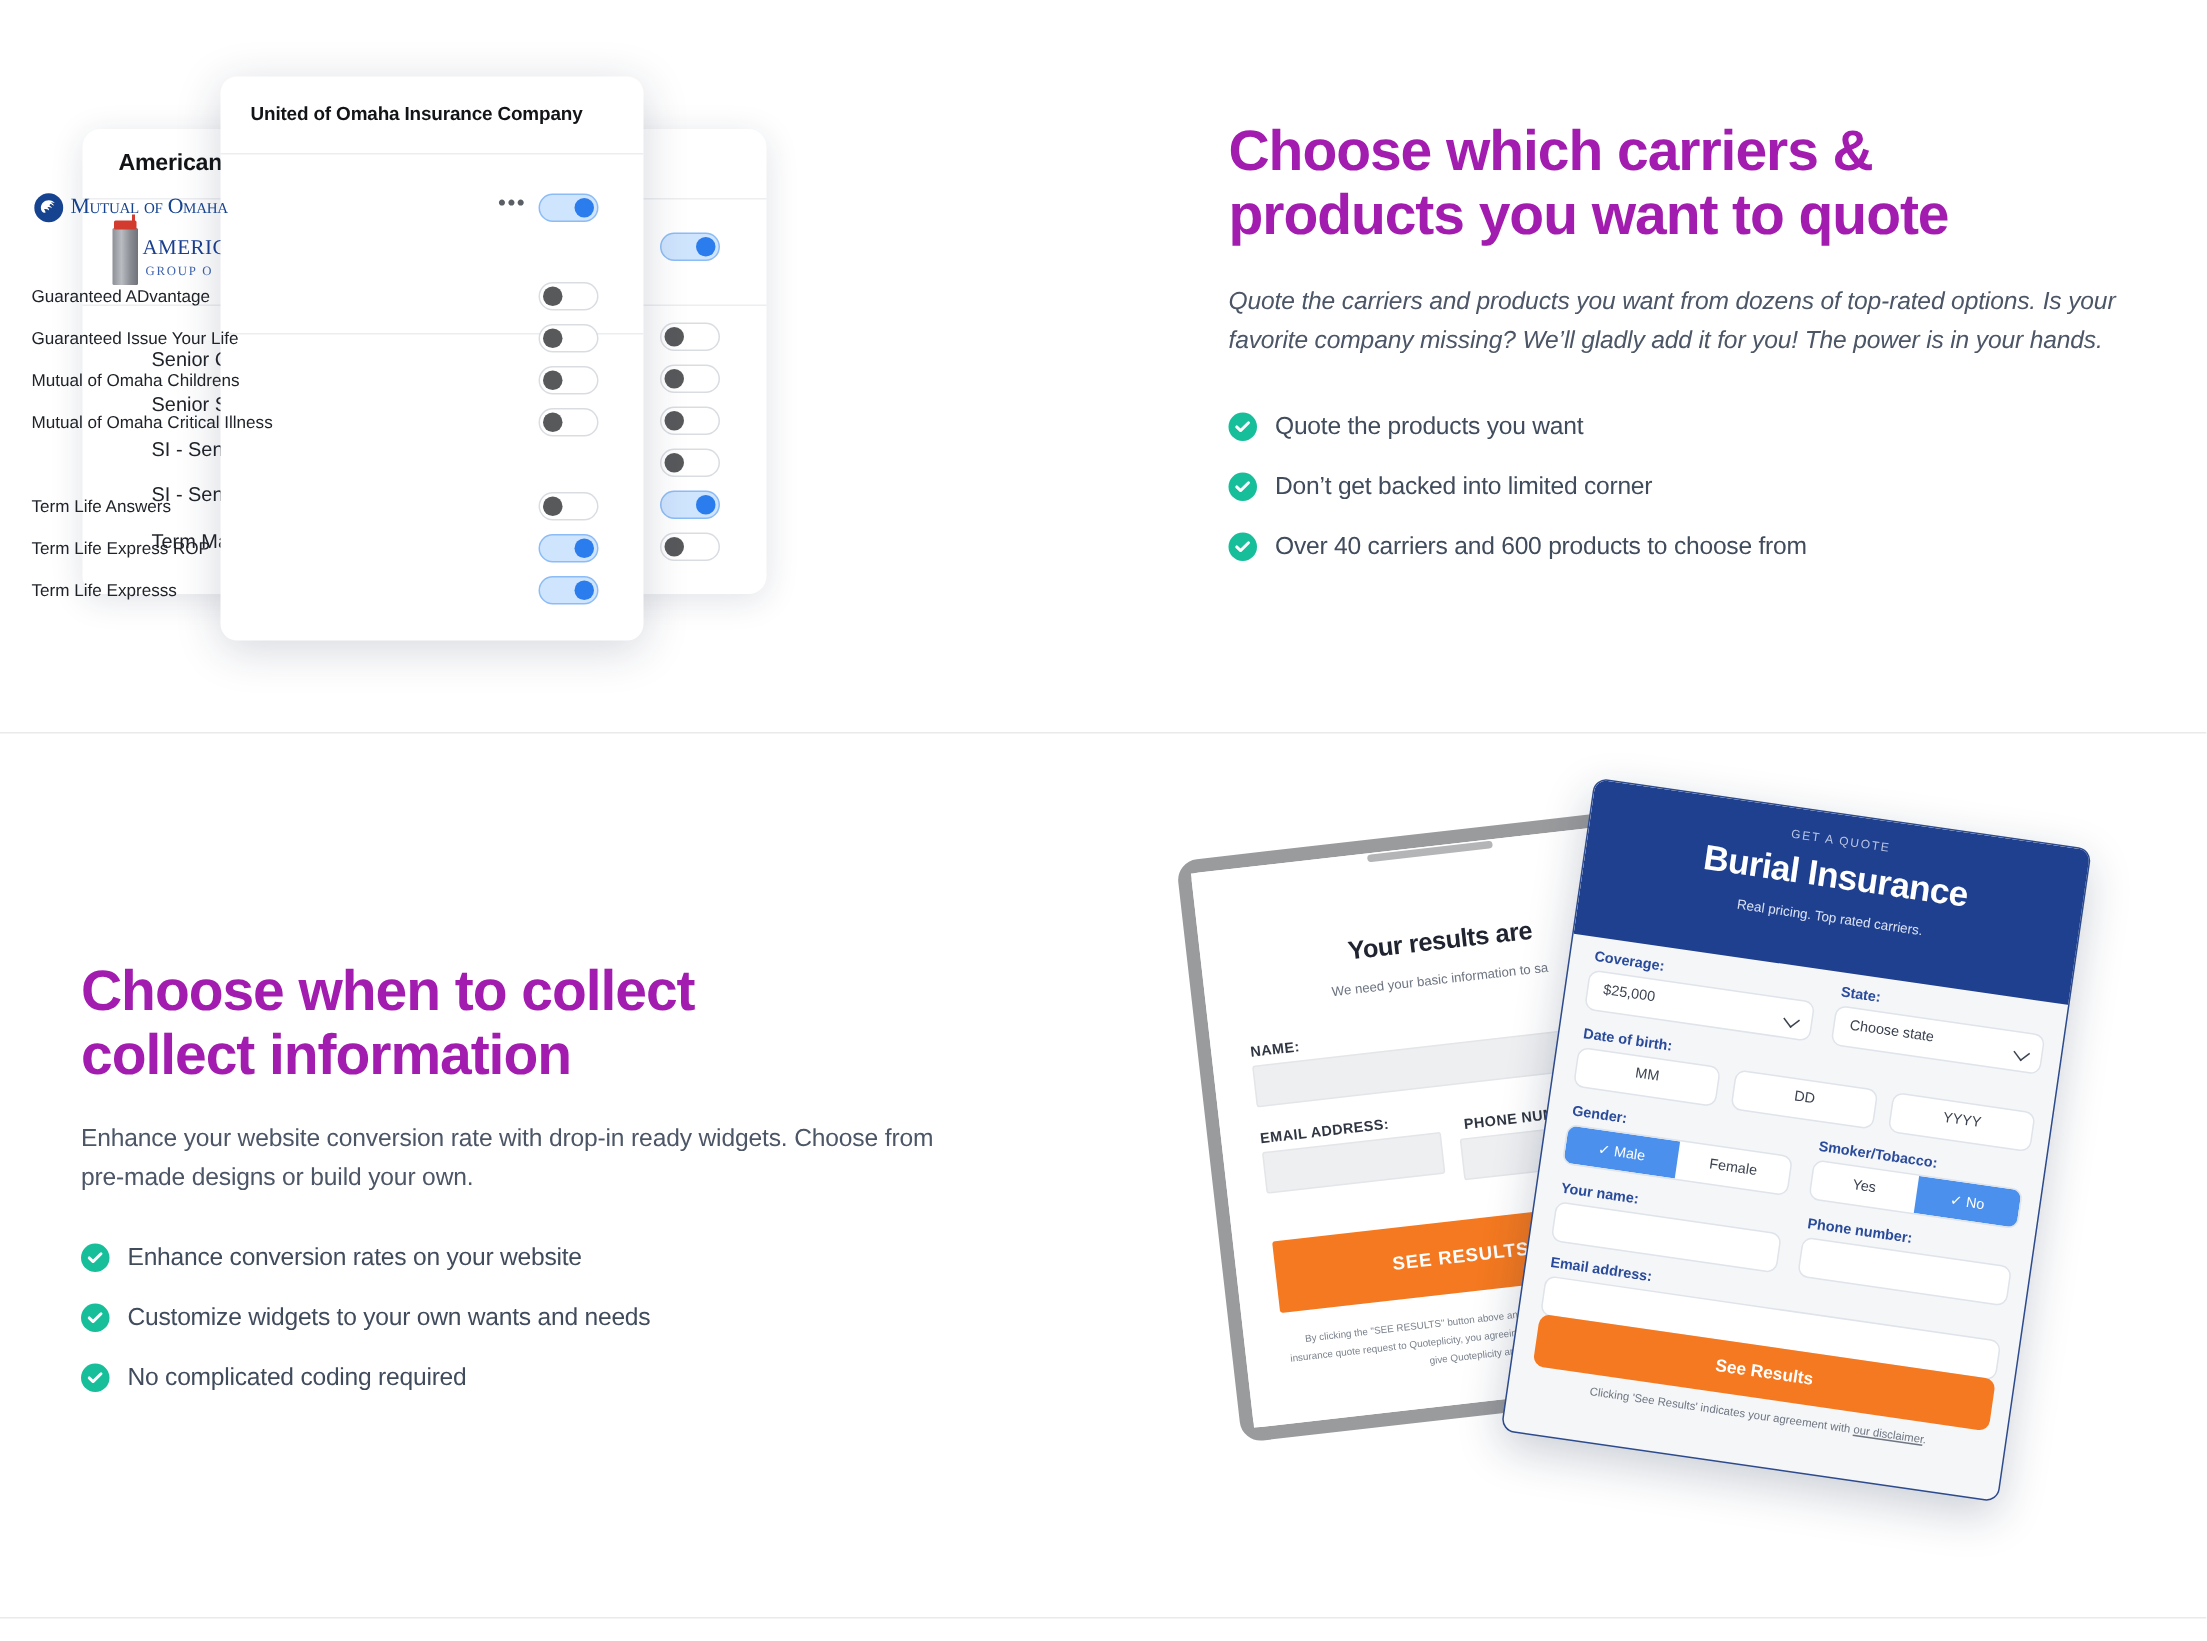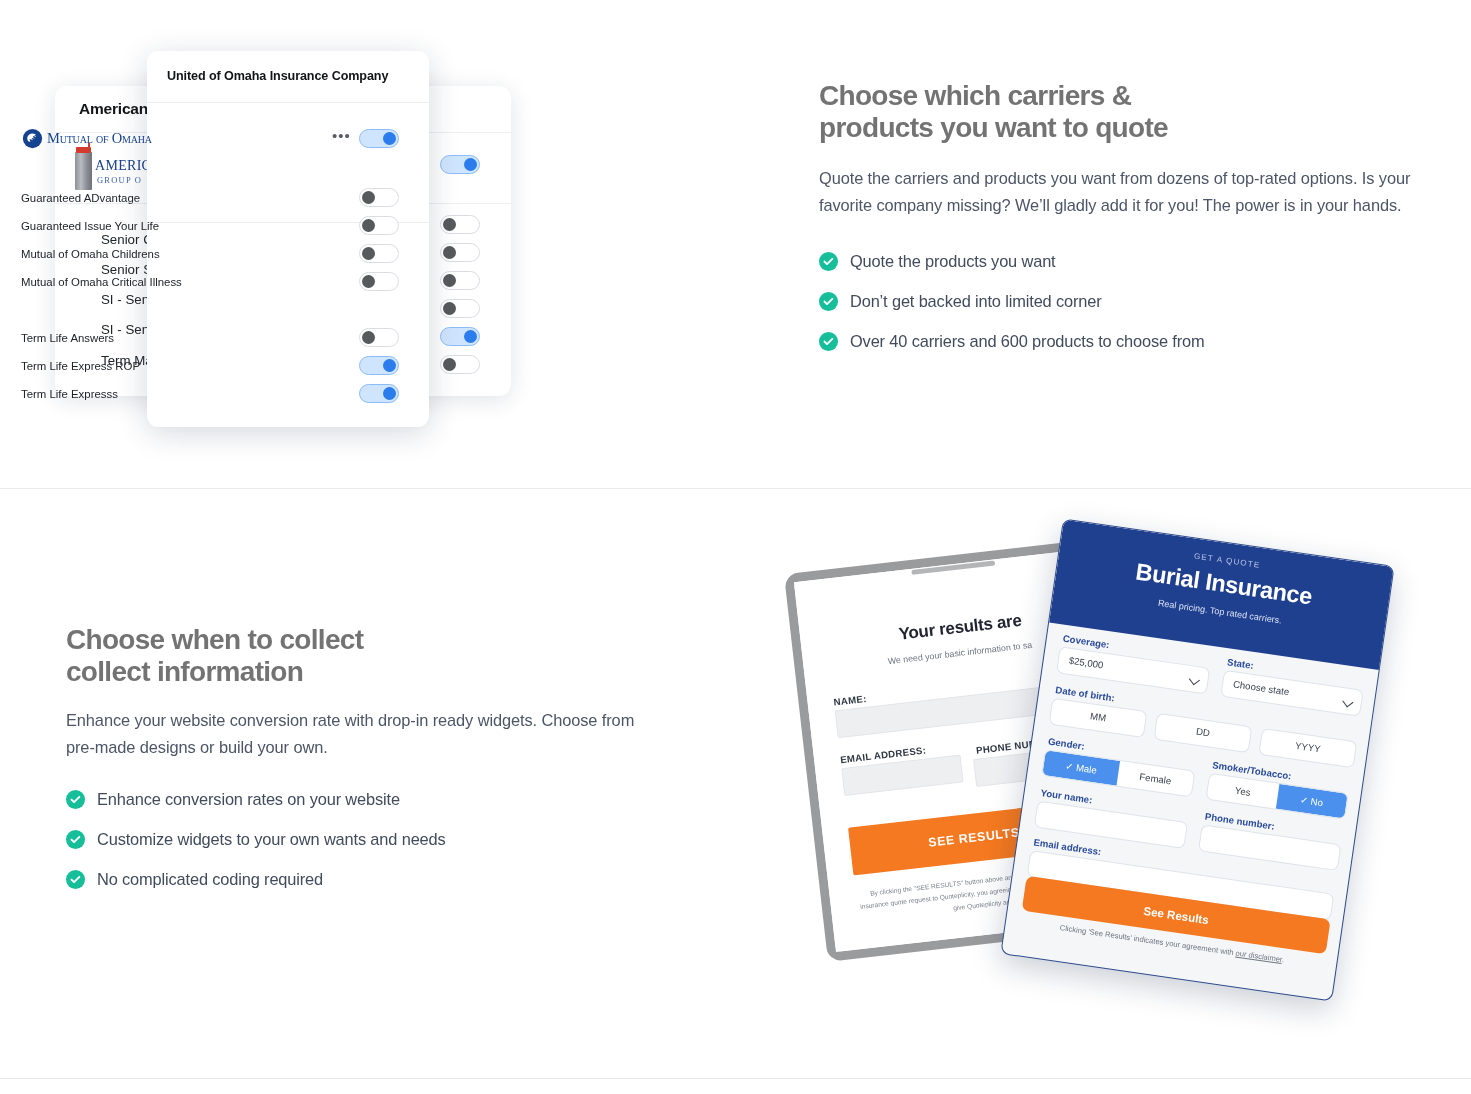"Choose which carriers &" .heading { color: #737373 -> #a21caf; font-size: 28px -> 38px }
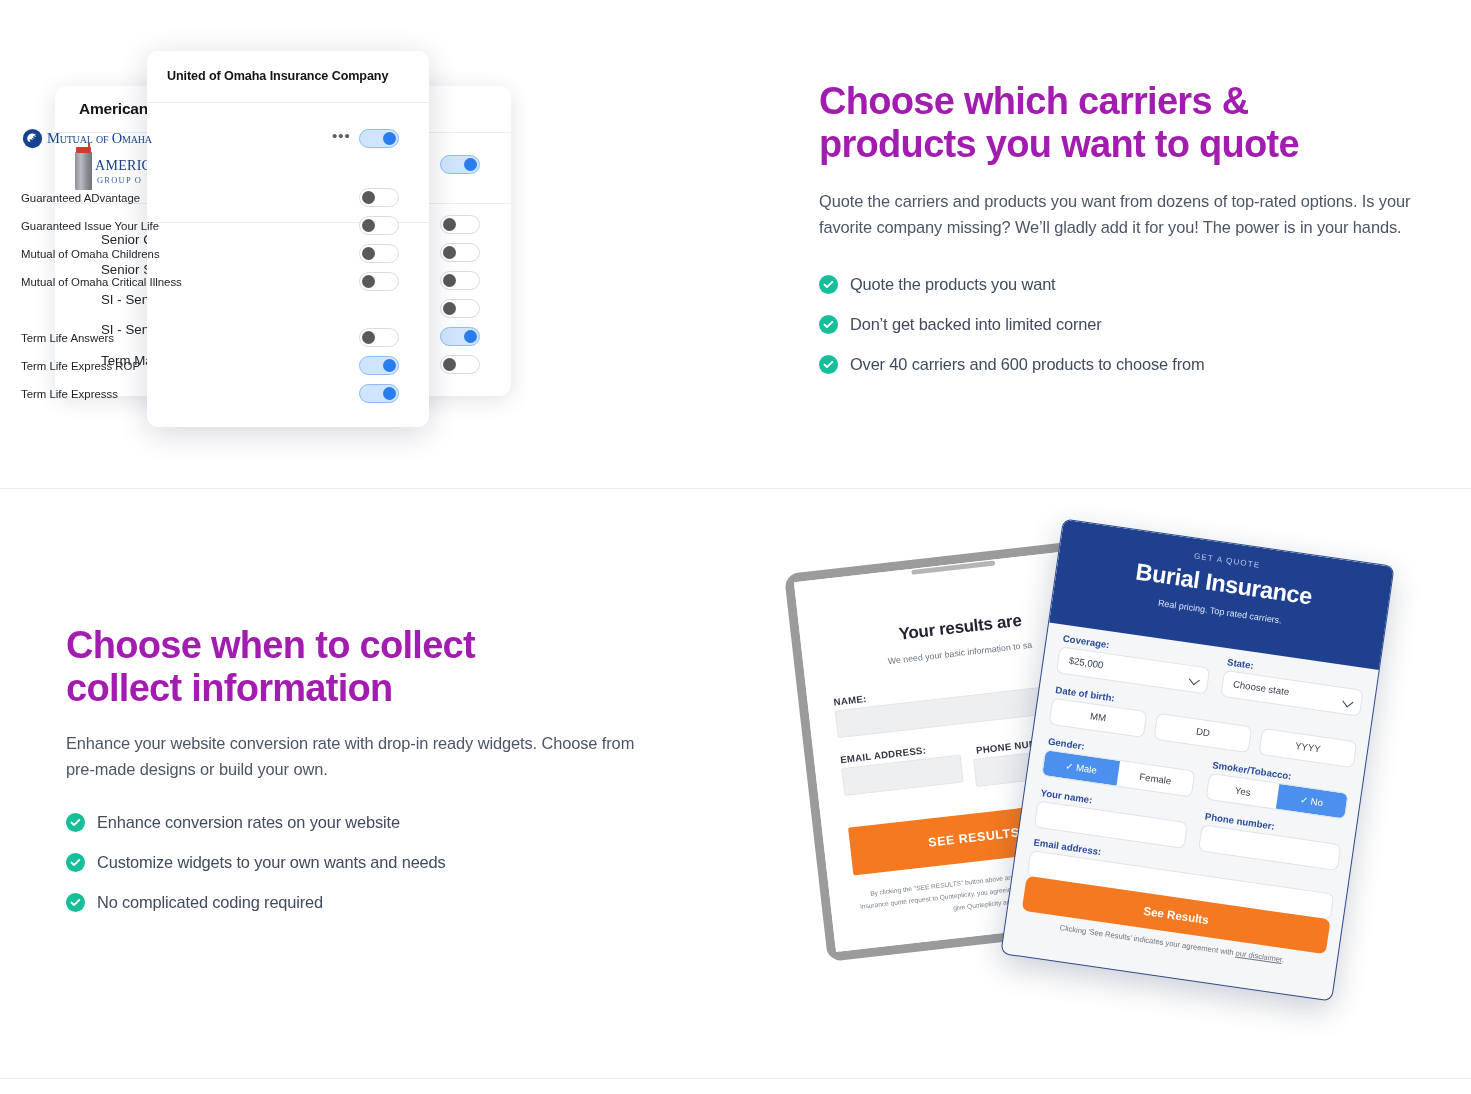"Quote the carriers and products" .sec1-text .body-copy { font-style: none -> italic }
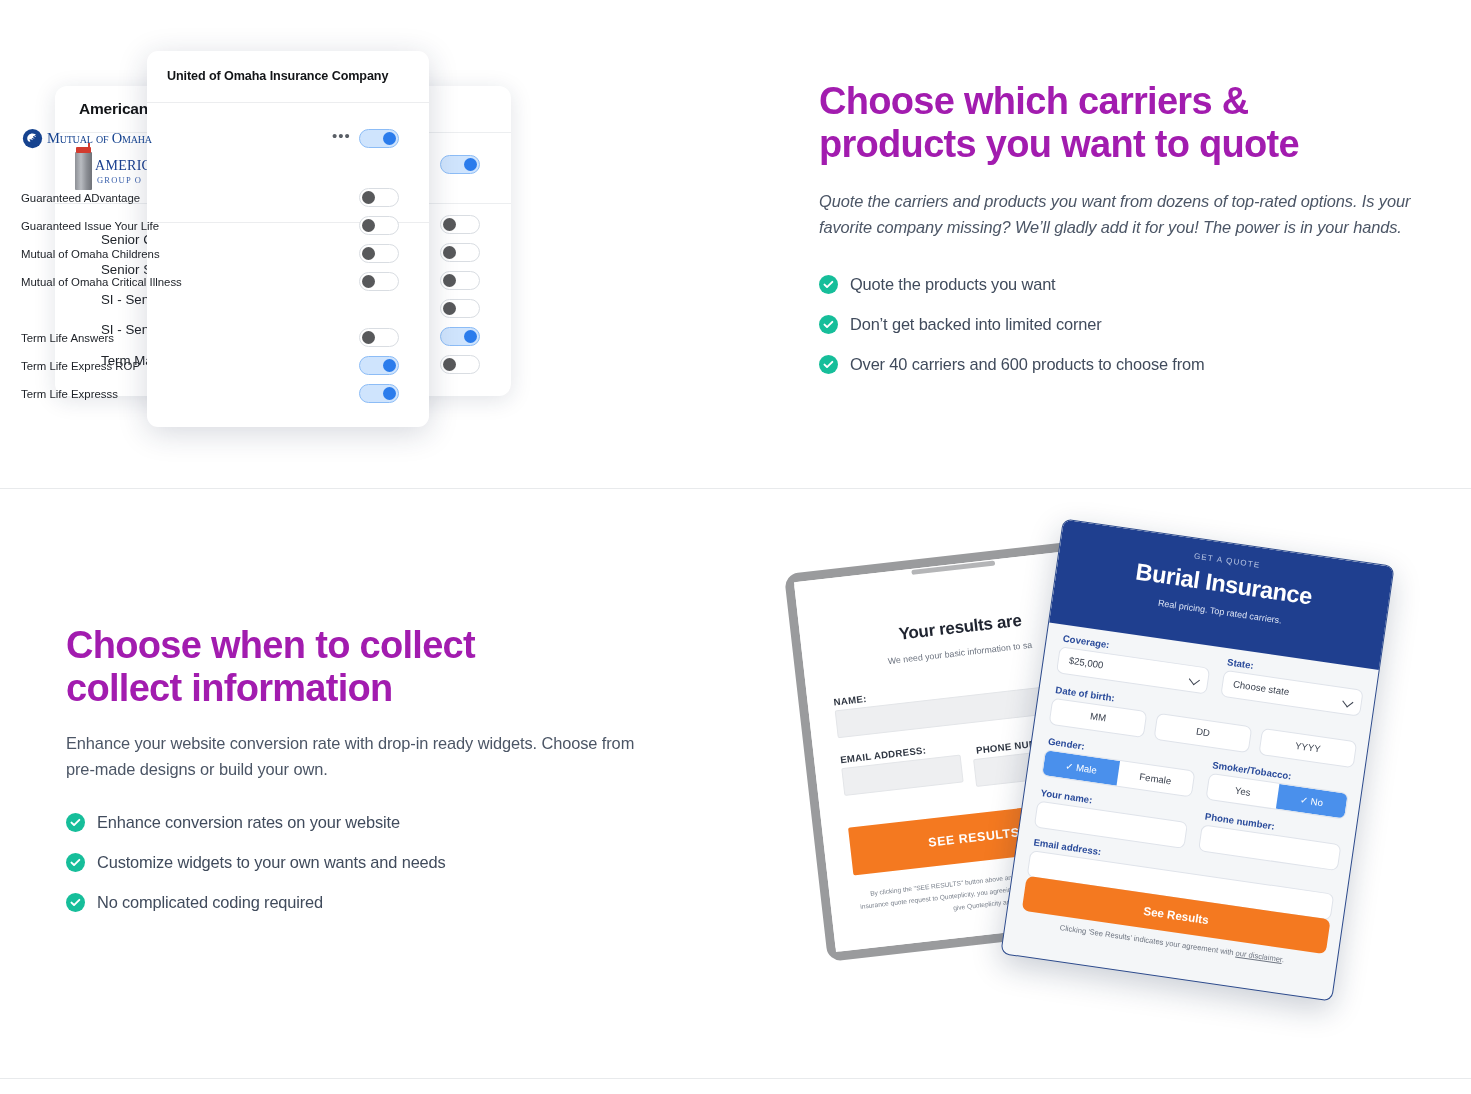"Choose when to collect" .sec2-text { margin-left: 12px -> none; top: 624px -> 640px }
